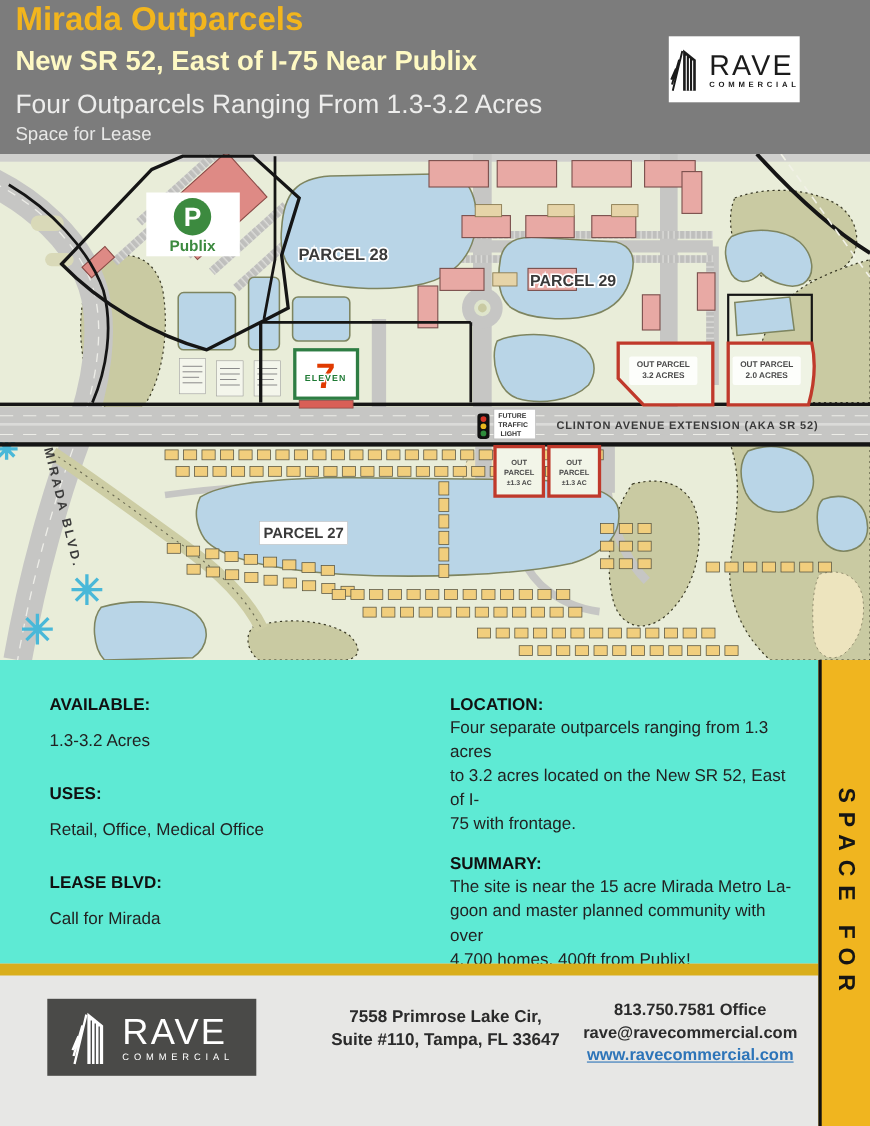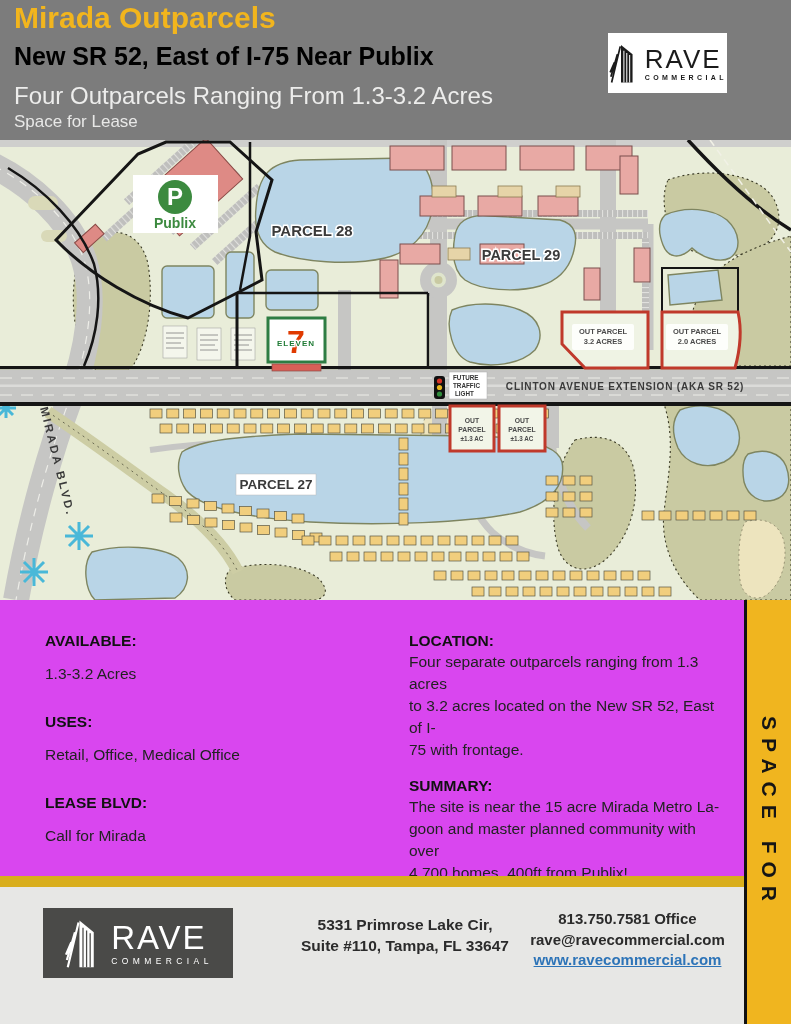"New SR 52, East of" .h-sub { color: #000000 -> #fef9c3 }
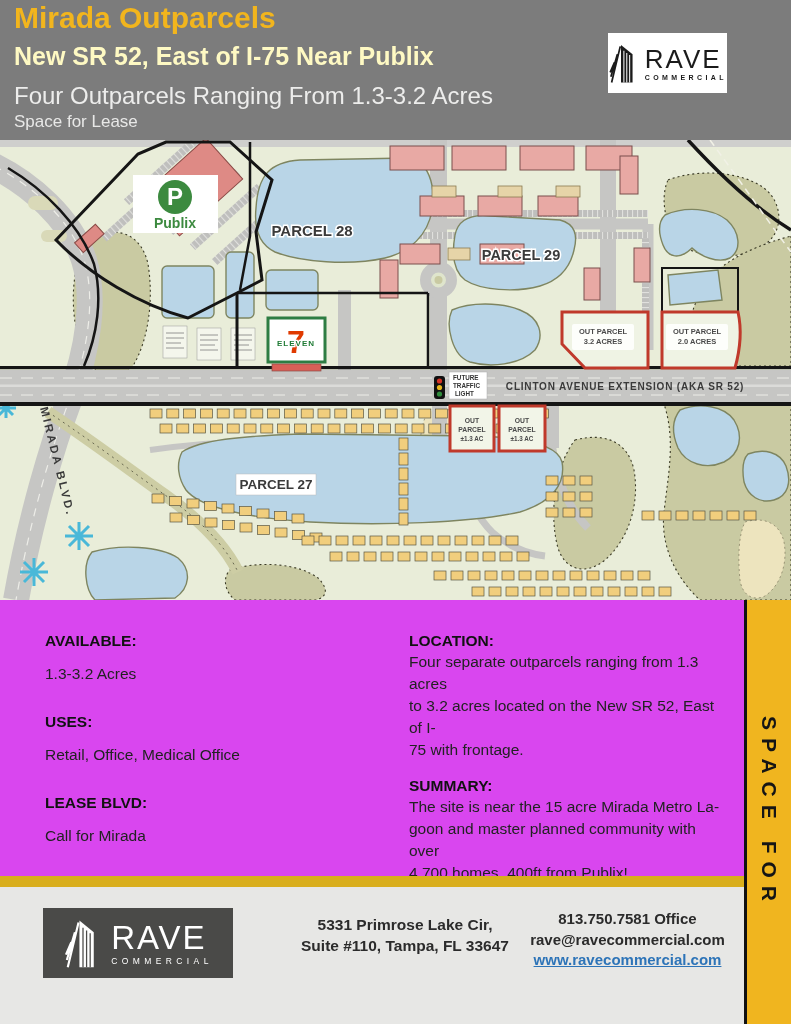"AVAILABLE:" .details { background: #d946ef -> #5eead4 }
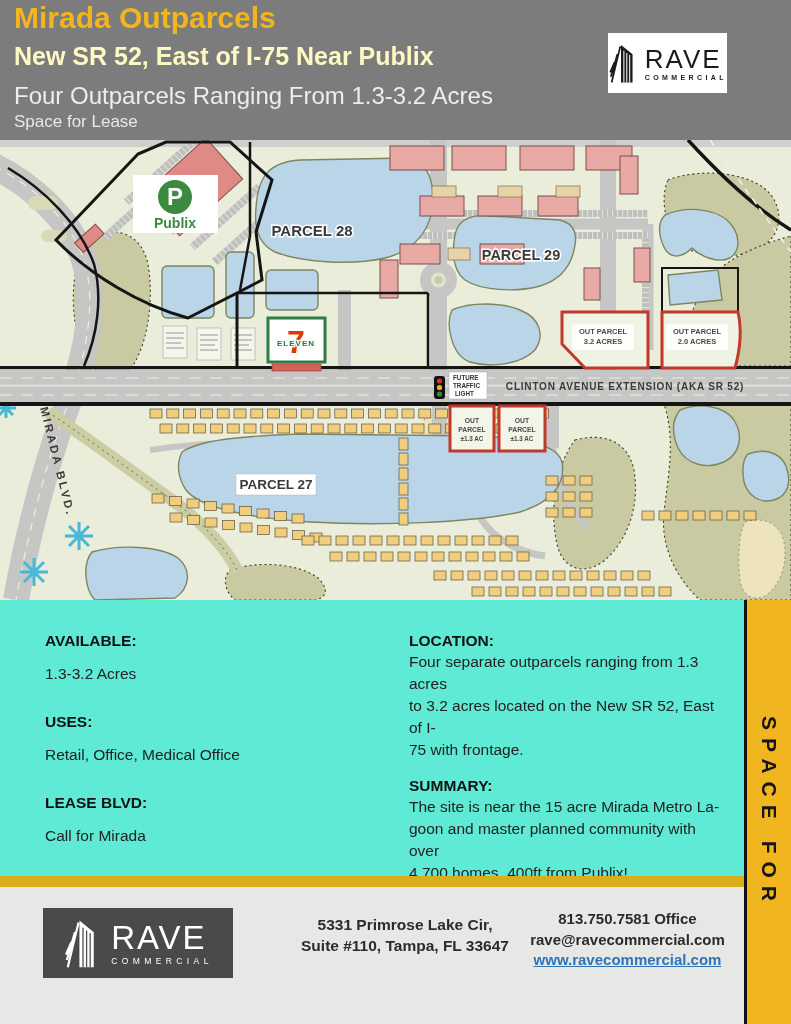"5331 Primrose Lake Cir," div { text: 5331 -> 7558 }
